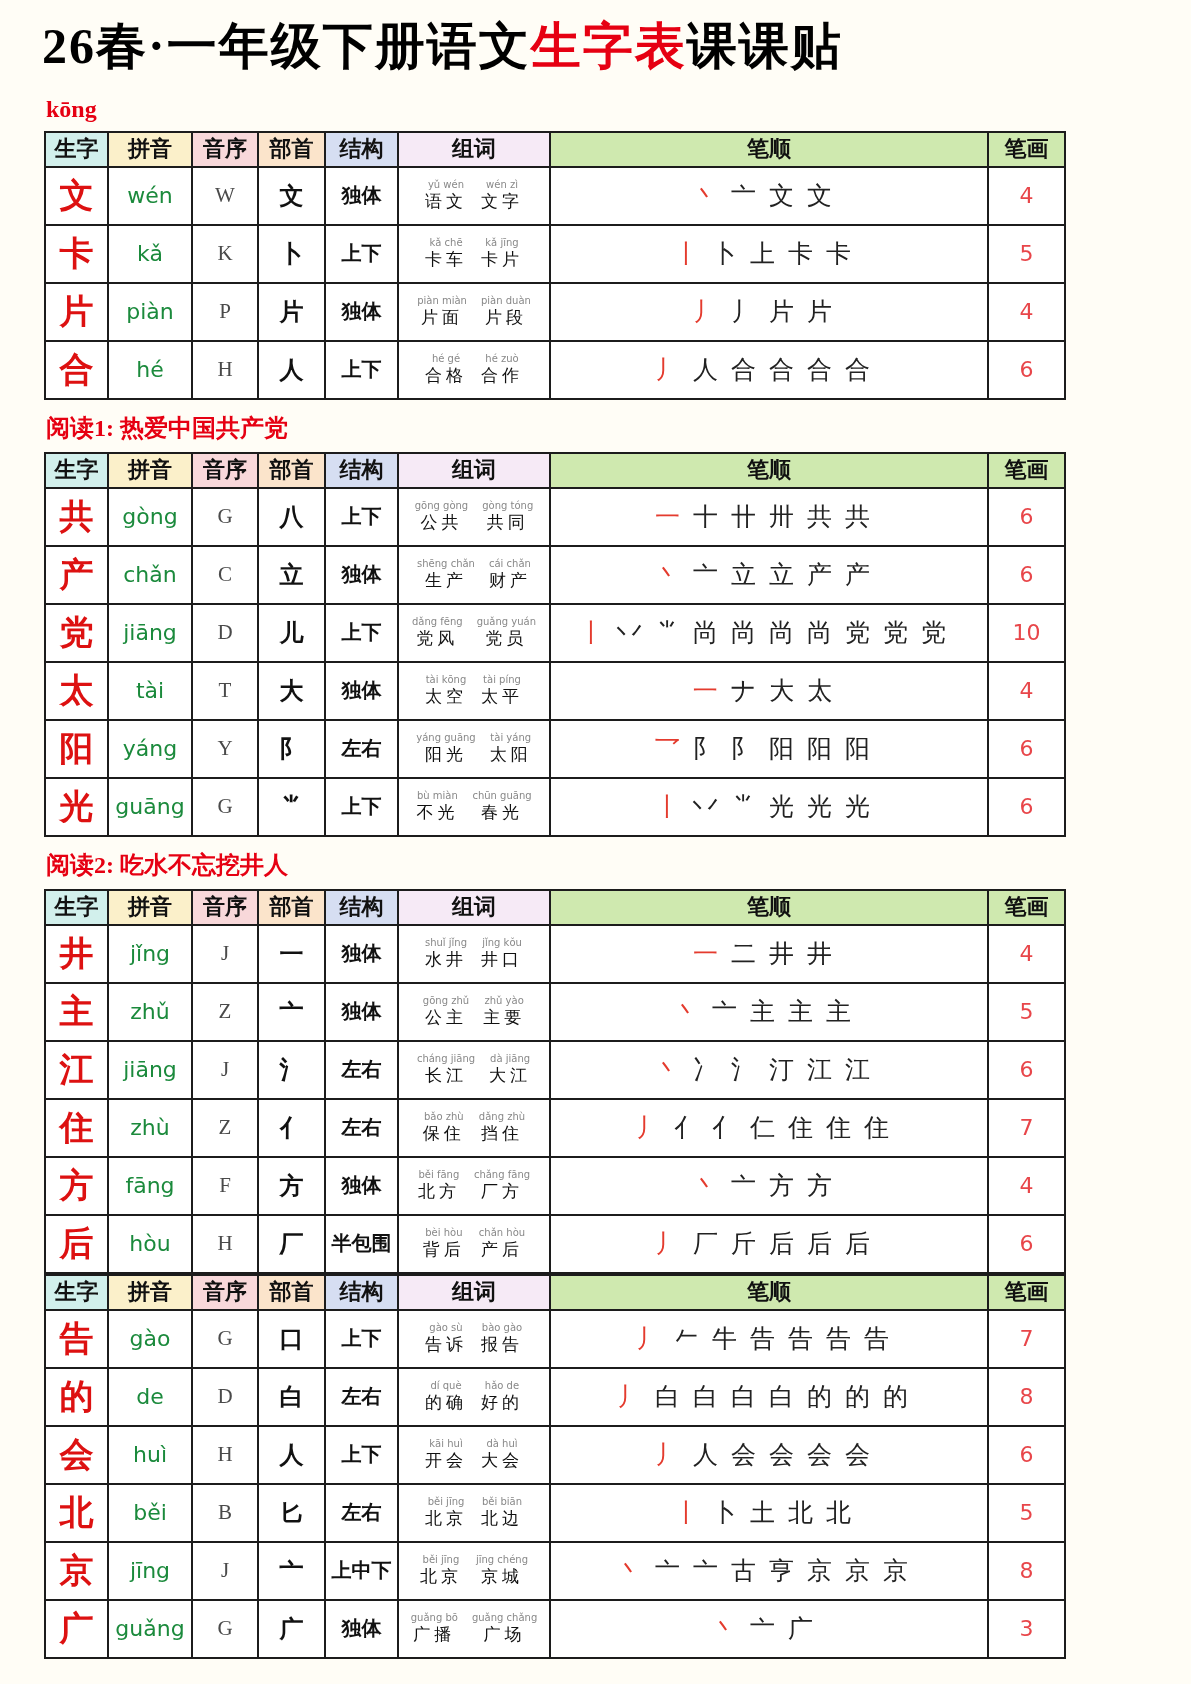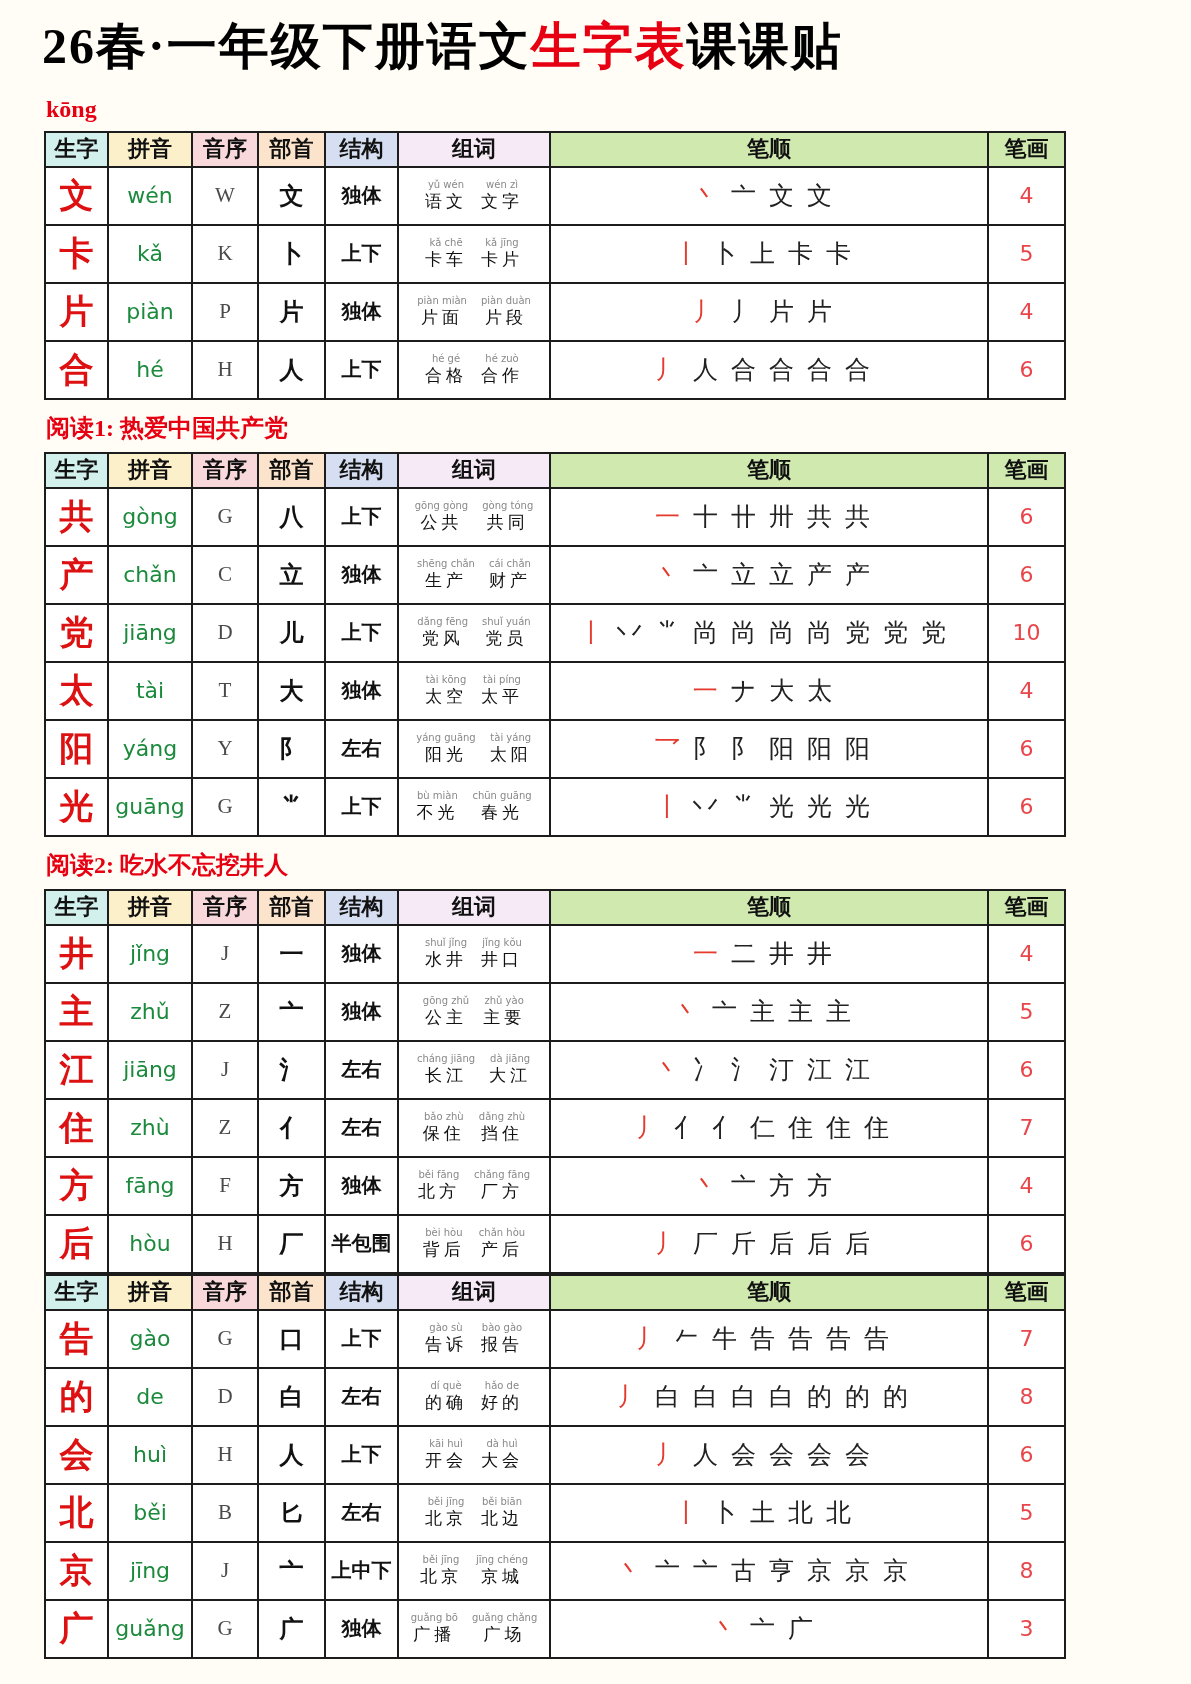"shuǐ yuán" div.py { text: shuǐ -> guǎng }
